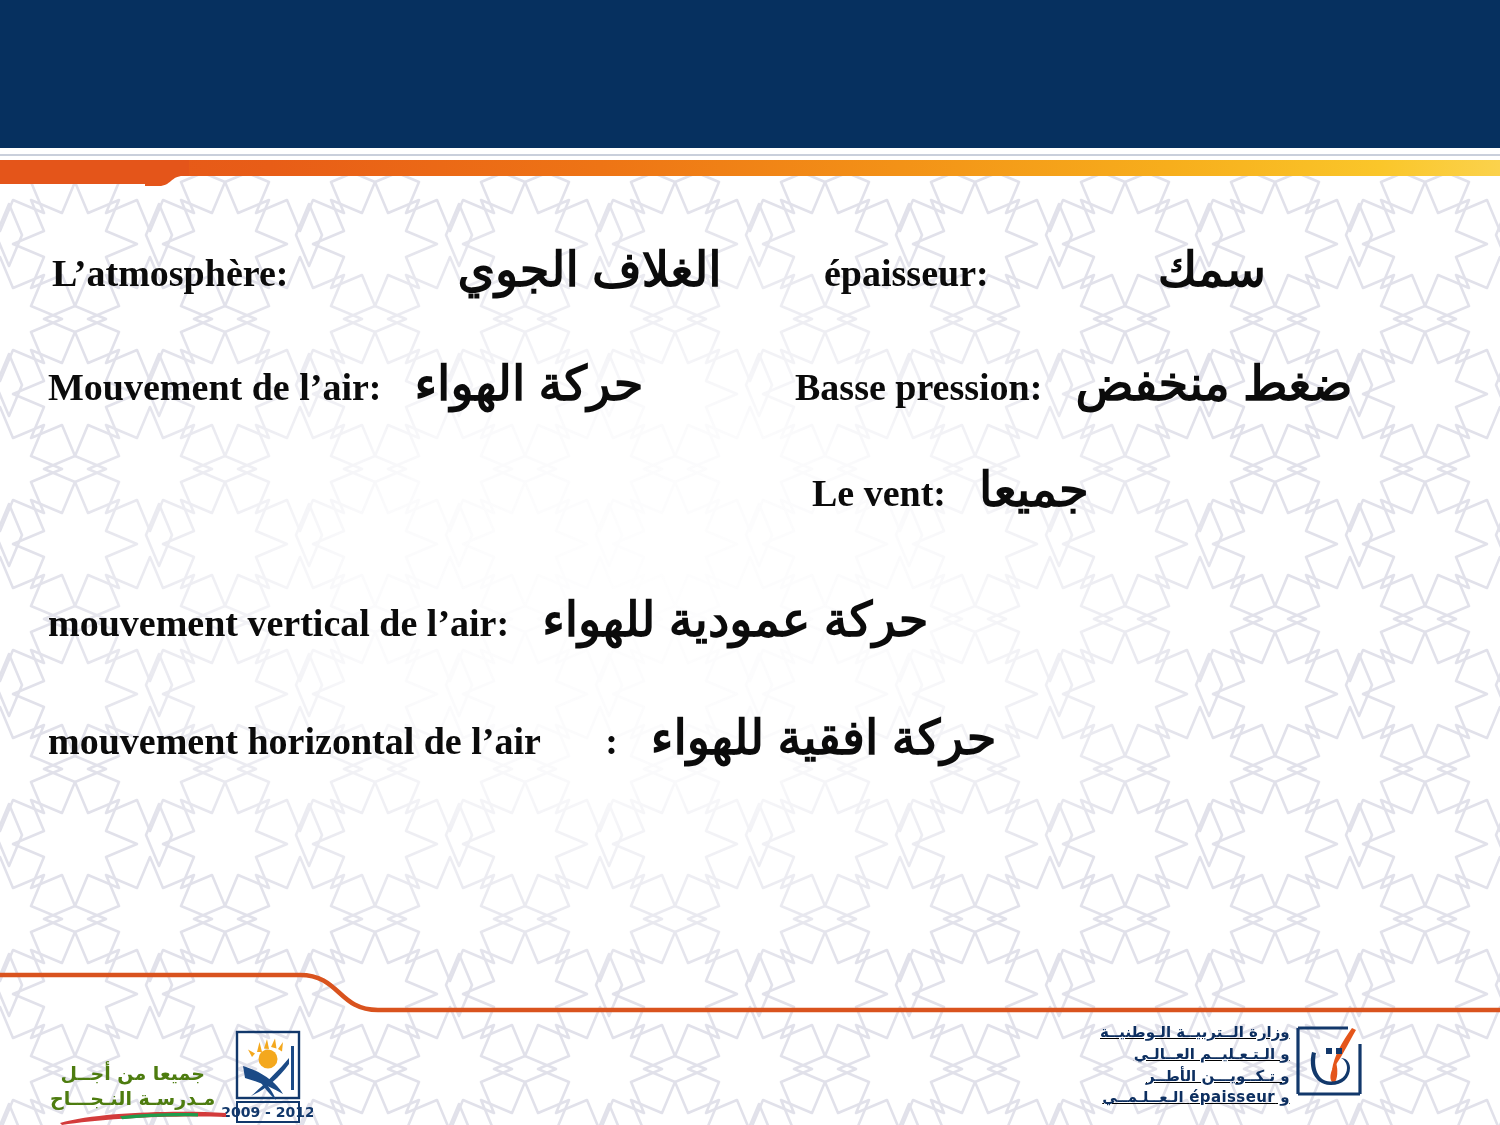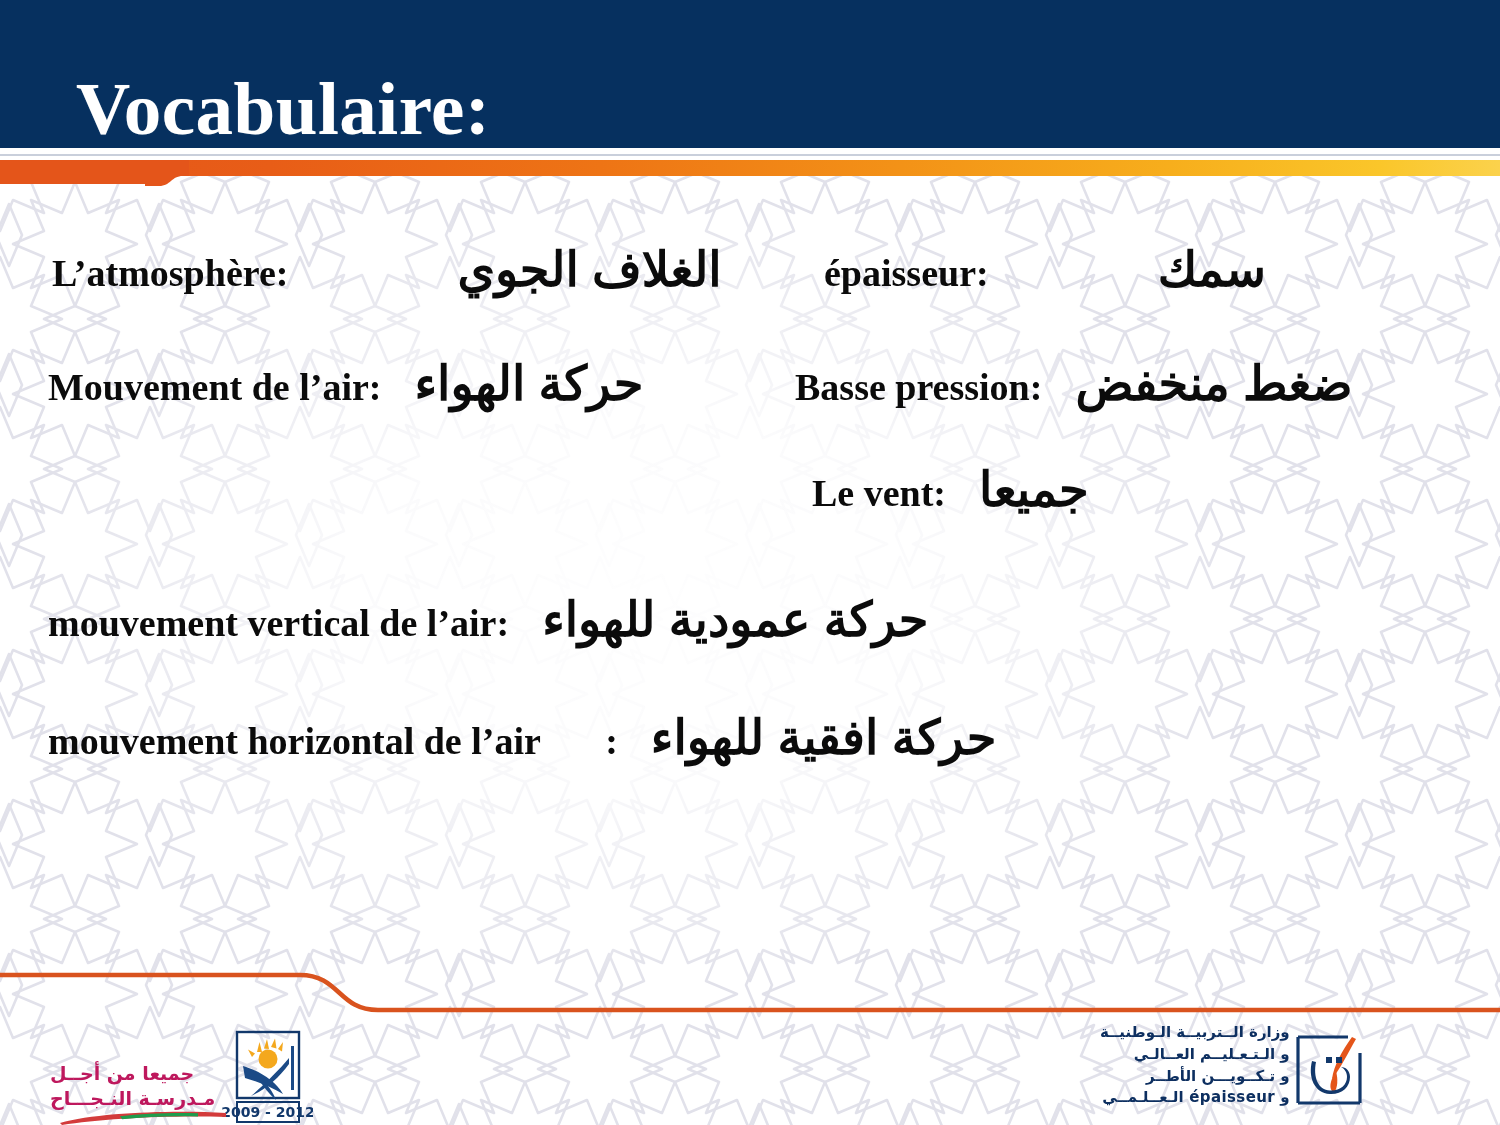"Vocabulaire:" h1.header-title { html: <h1>Vocabulaire:</h1> -> none }
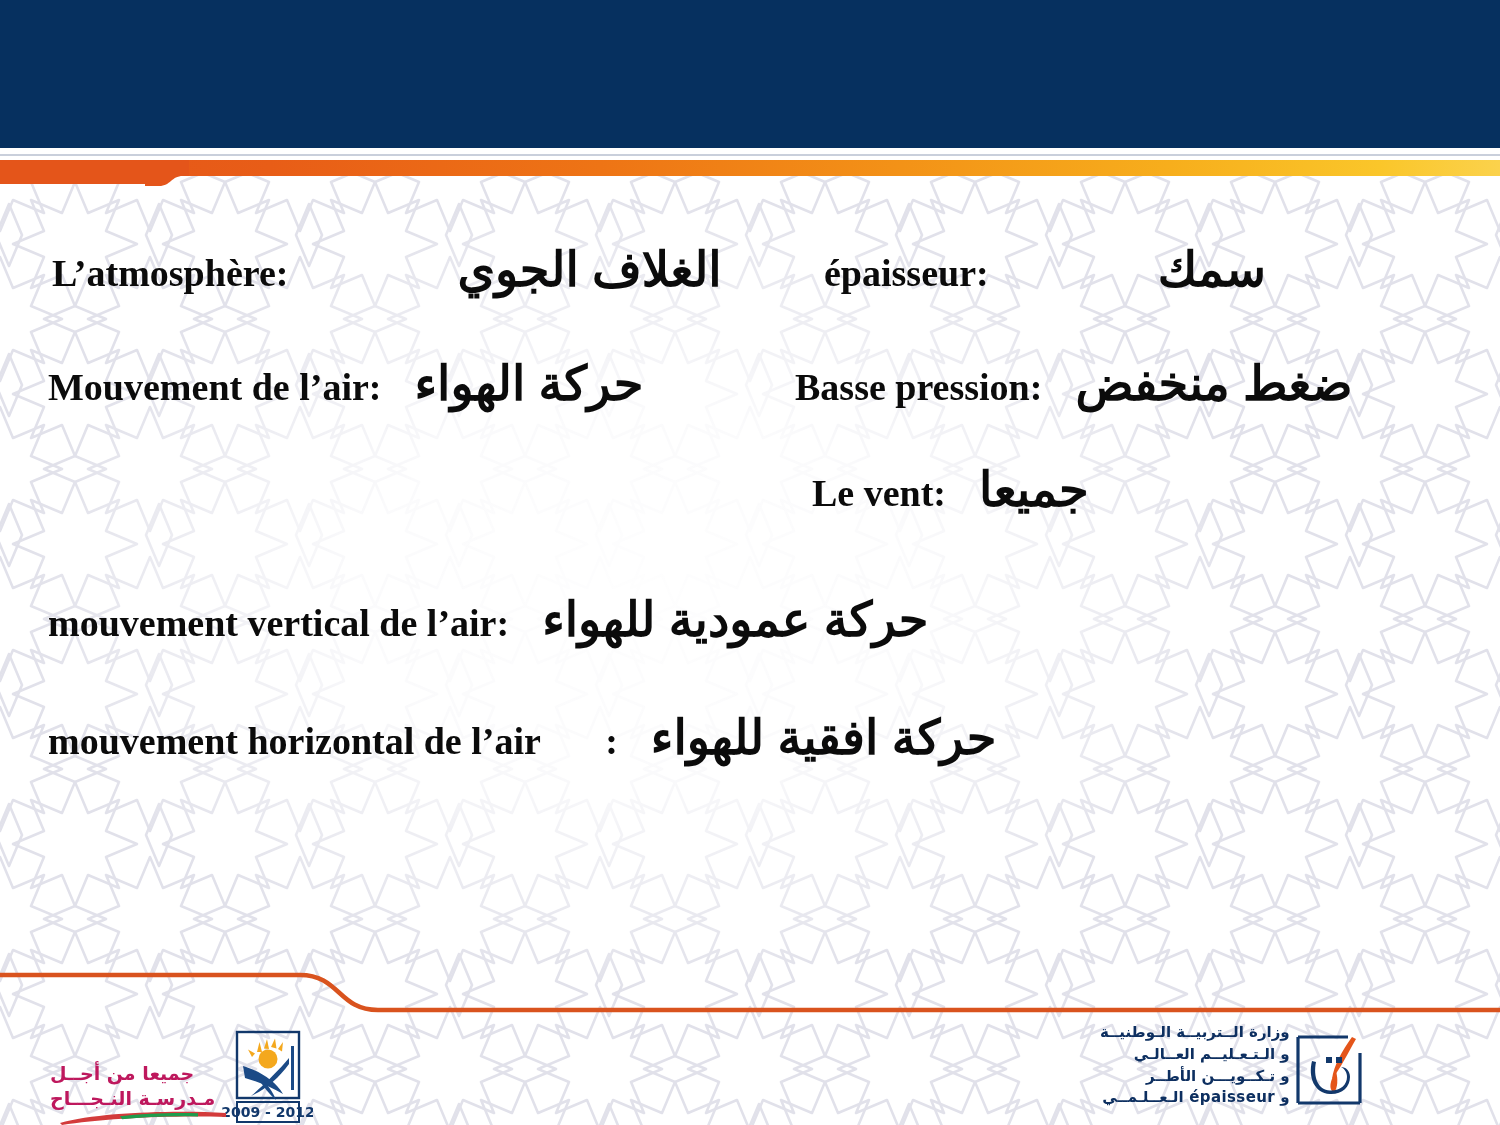"وزارة الــتربيــة الـوطنيــة" .logo-ministry { align-items: flex-end -> flex-start; text-decoration: none -> underline }
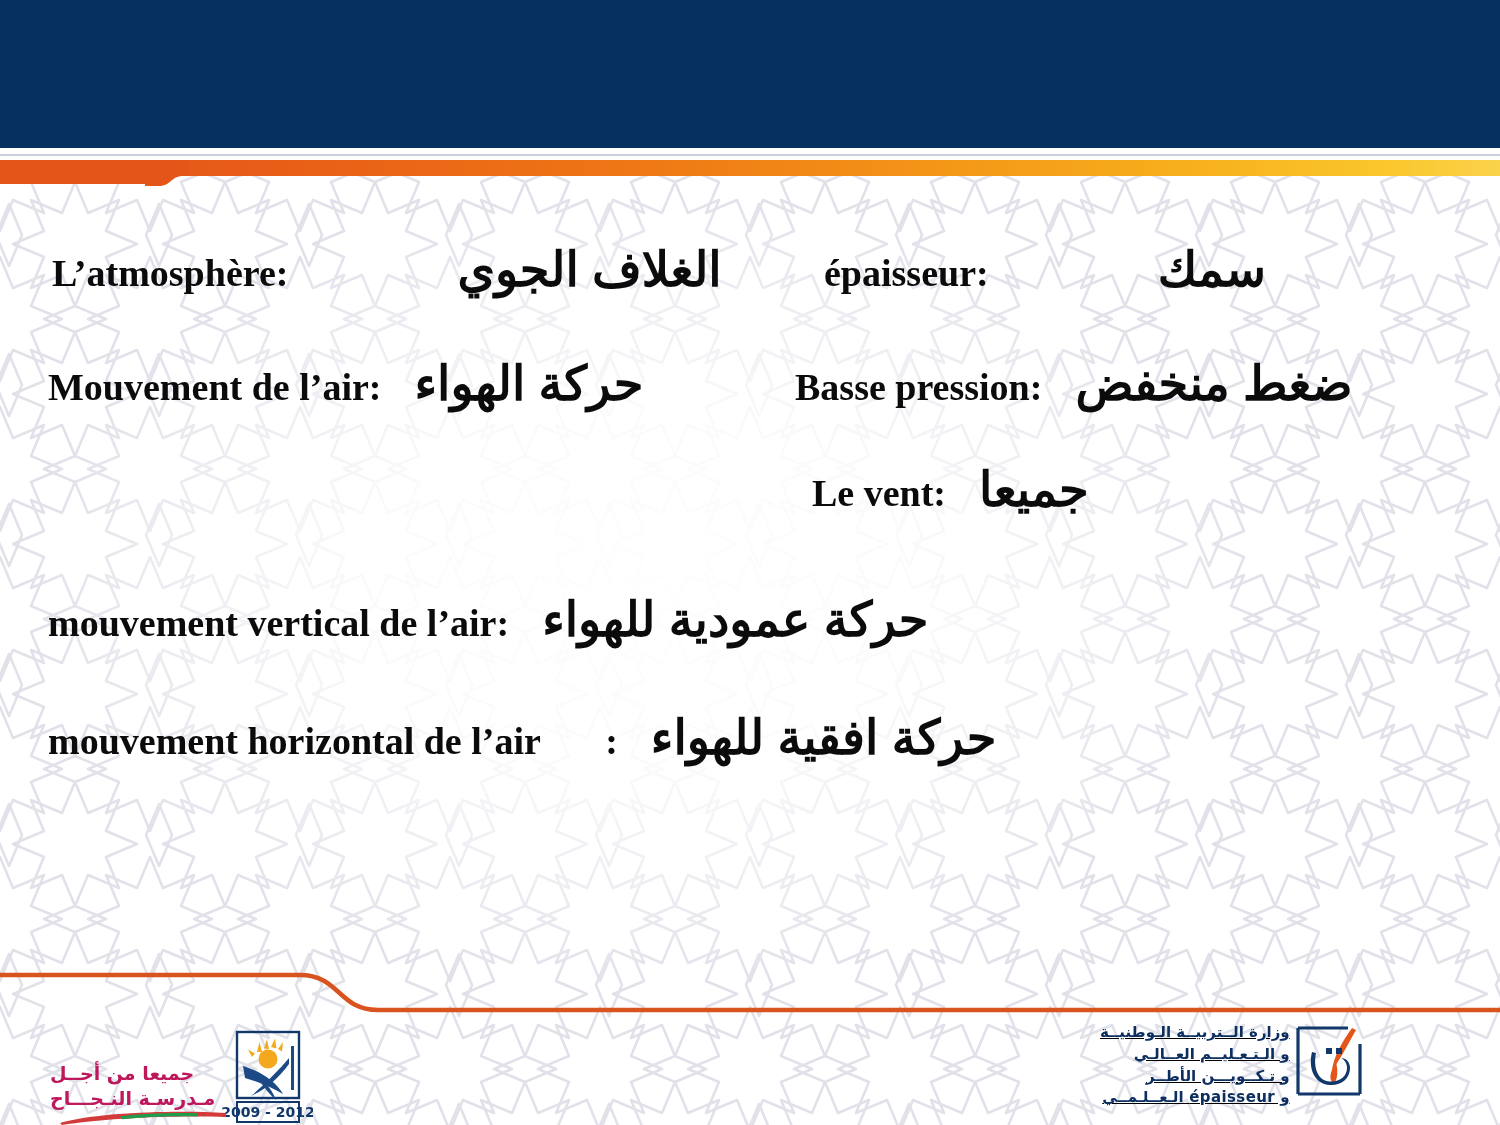"جميعا من أجــل" .logo-school-text { color: #be185d -> #4d7c0f; text-align: left -> center }
